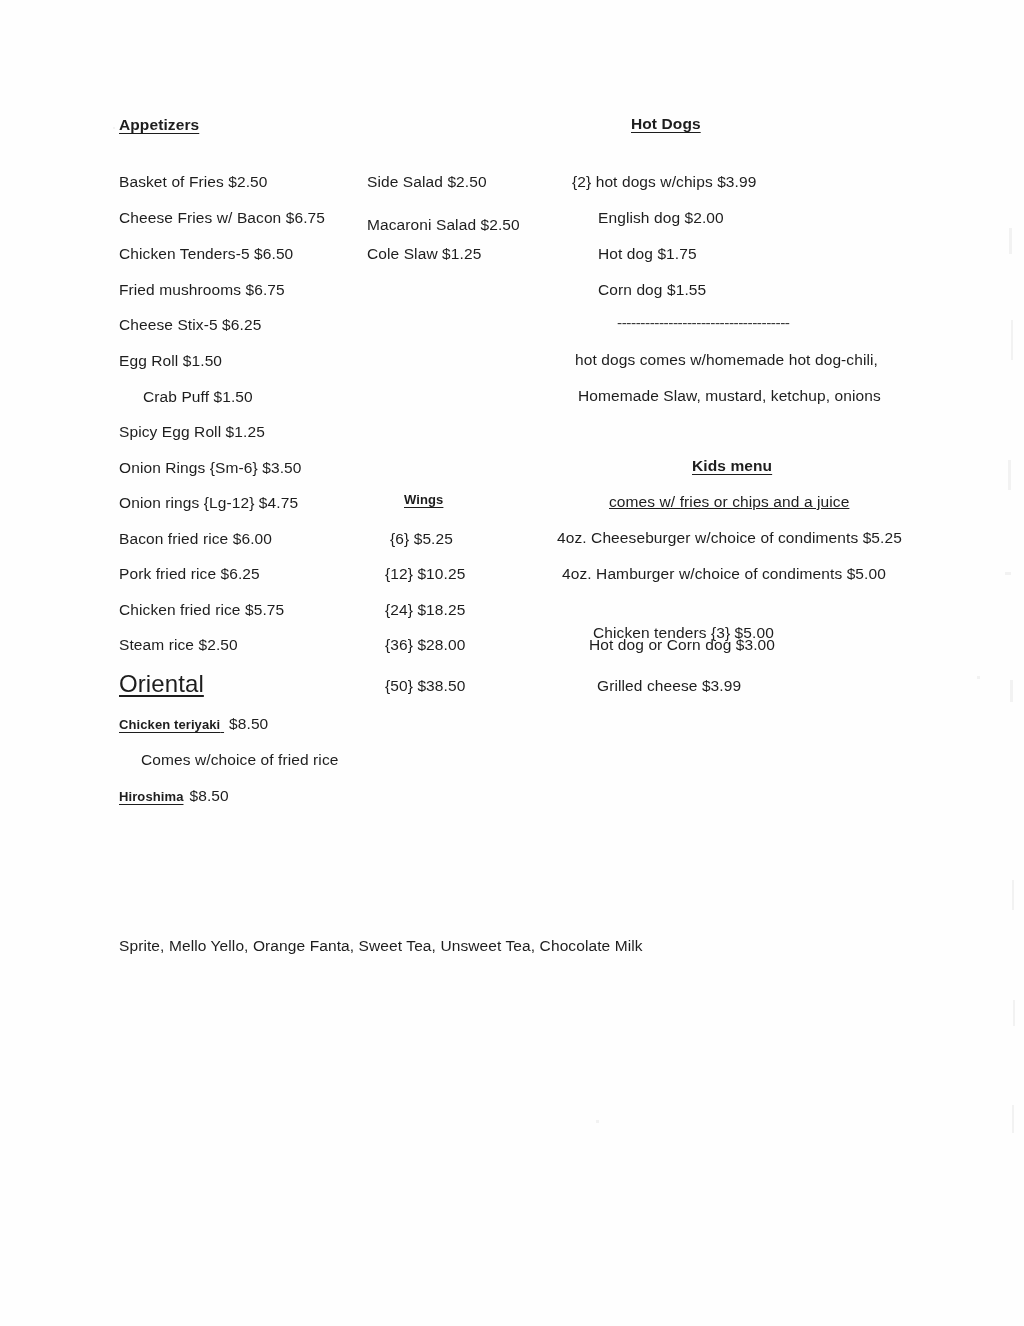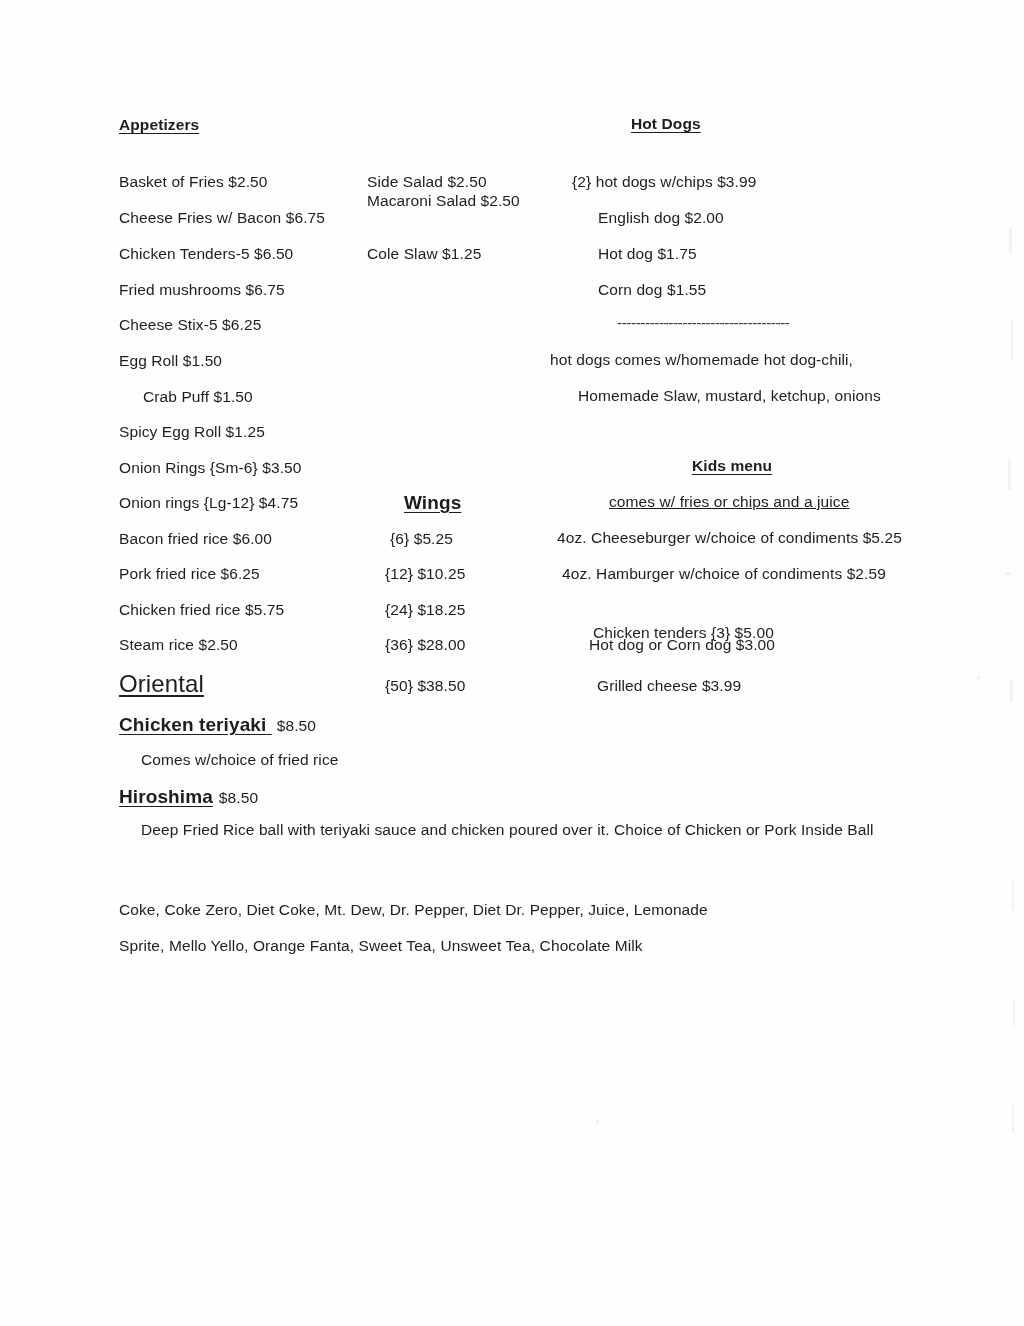"Macaroni Salad $2.50" div.abs { top: 192px -> 216px }
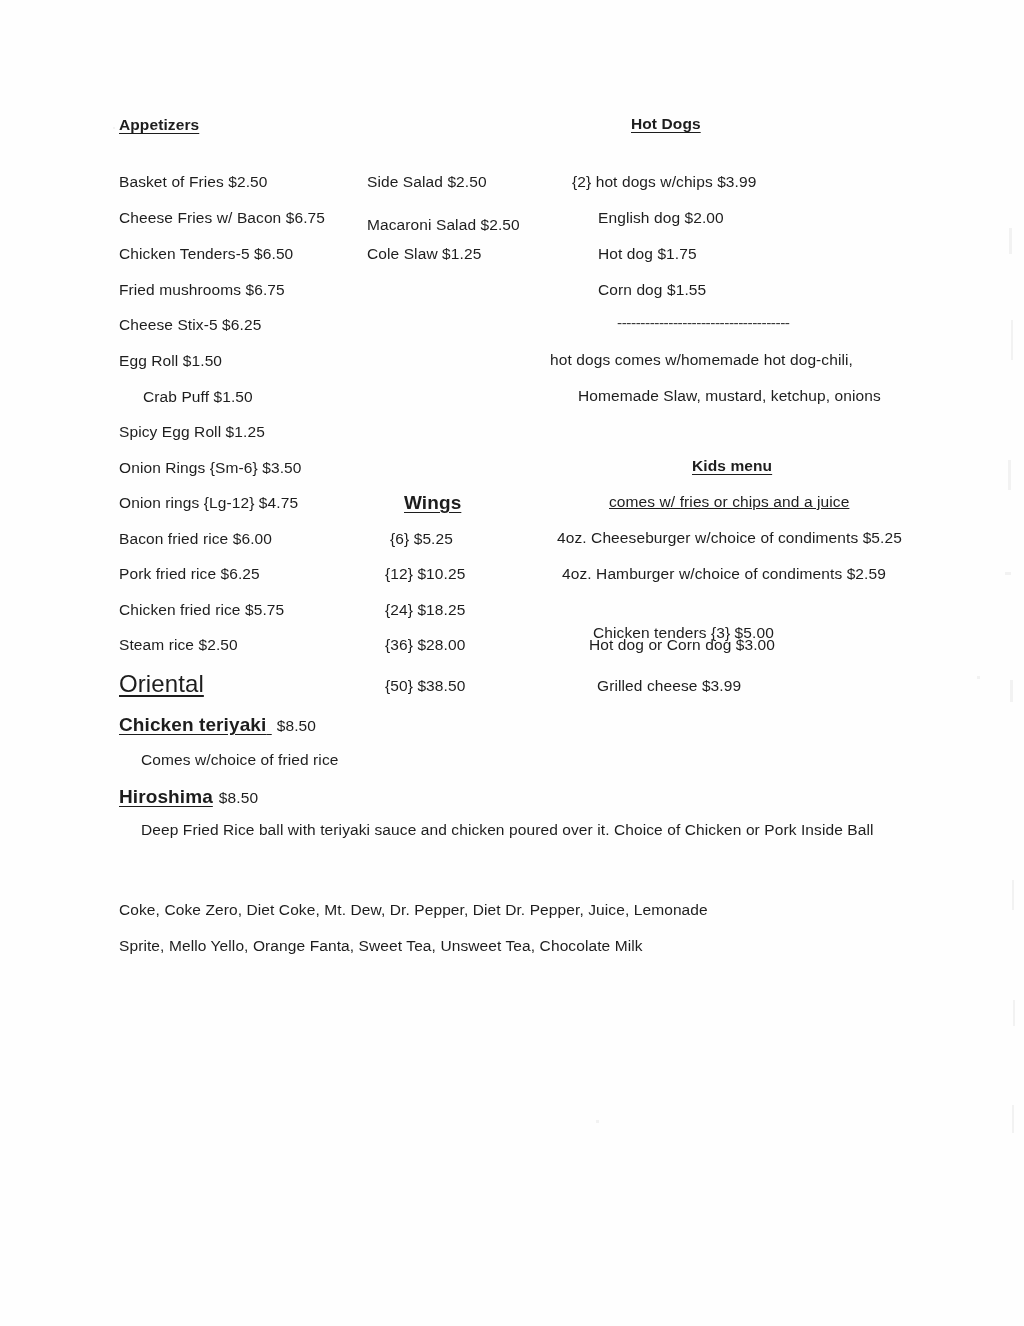"hot dogs comes w/homemade hot" div.abs { left: 550px -> 575px }
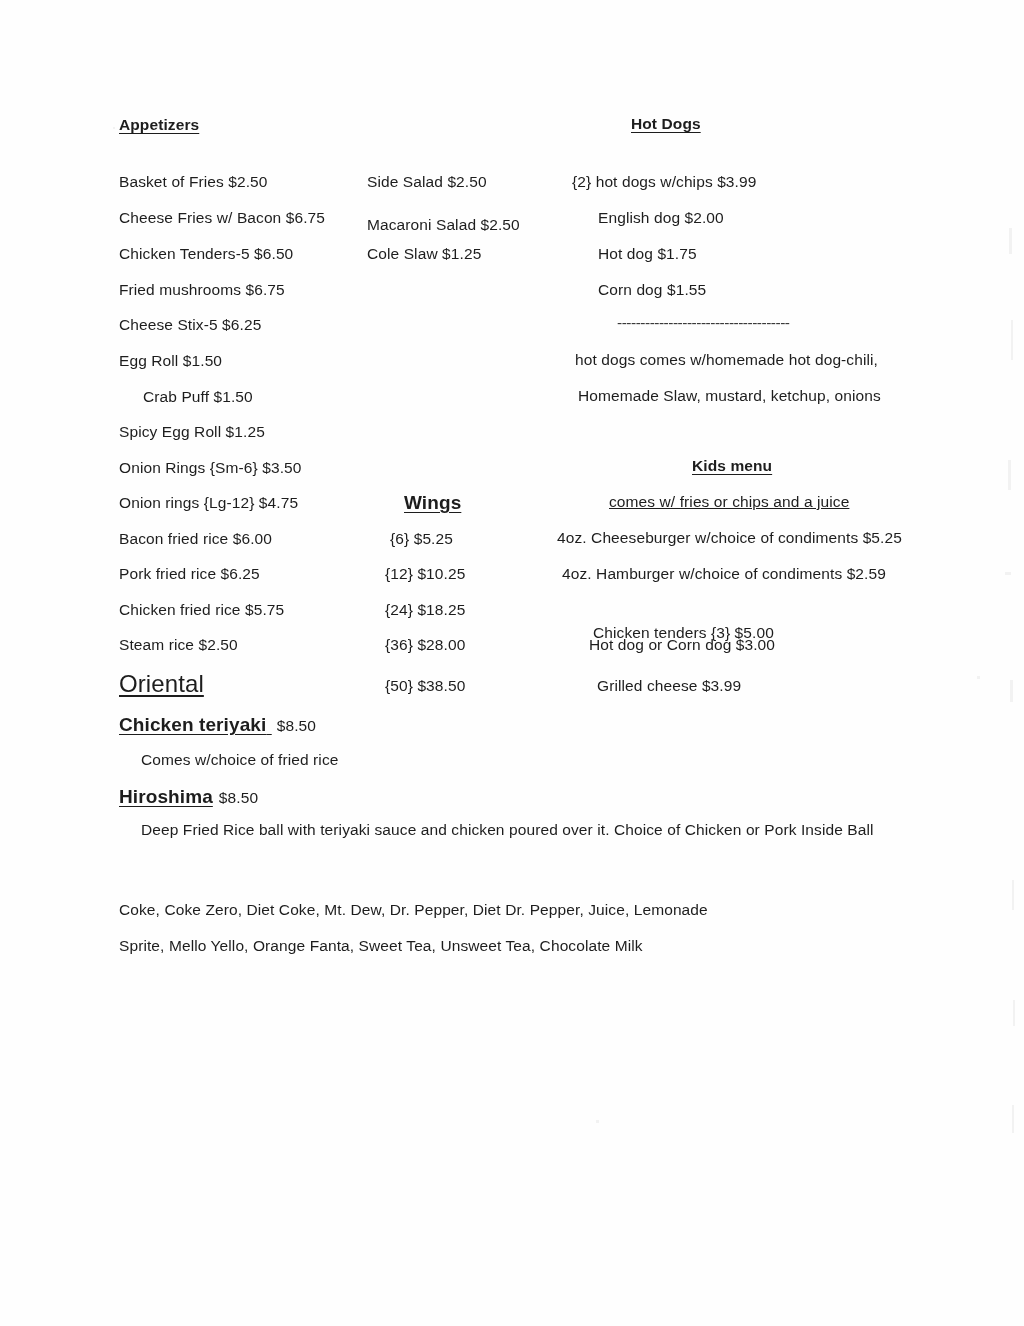"Wings" .subhdr { font-size: 19px -> 13px }
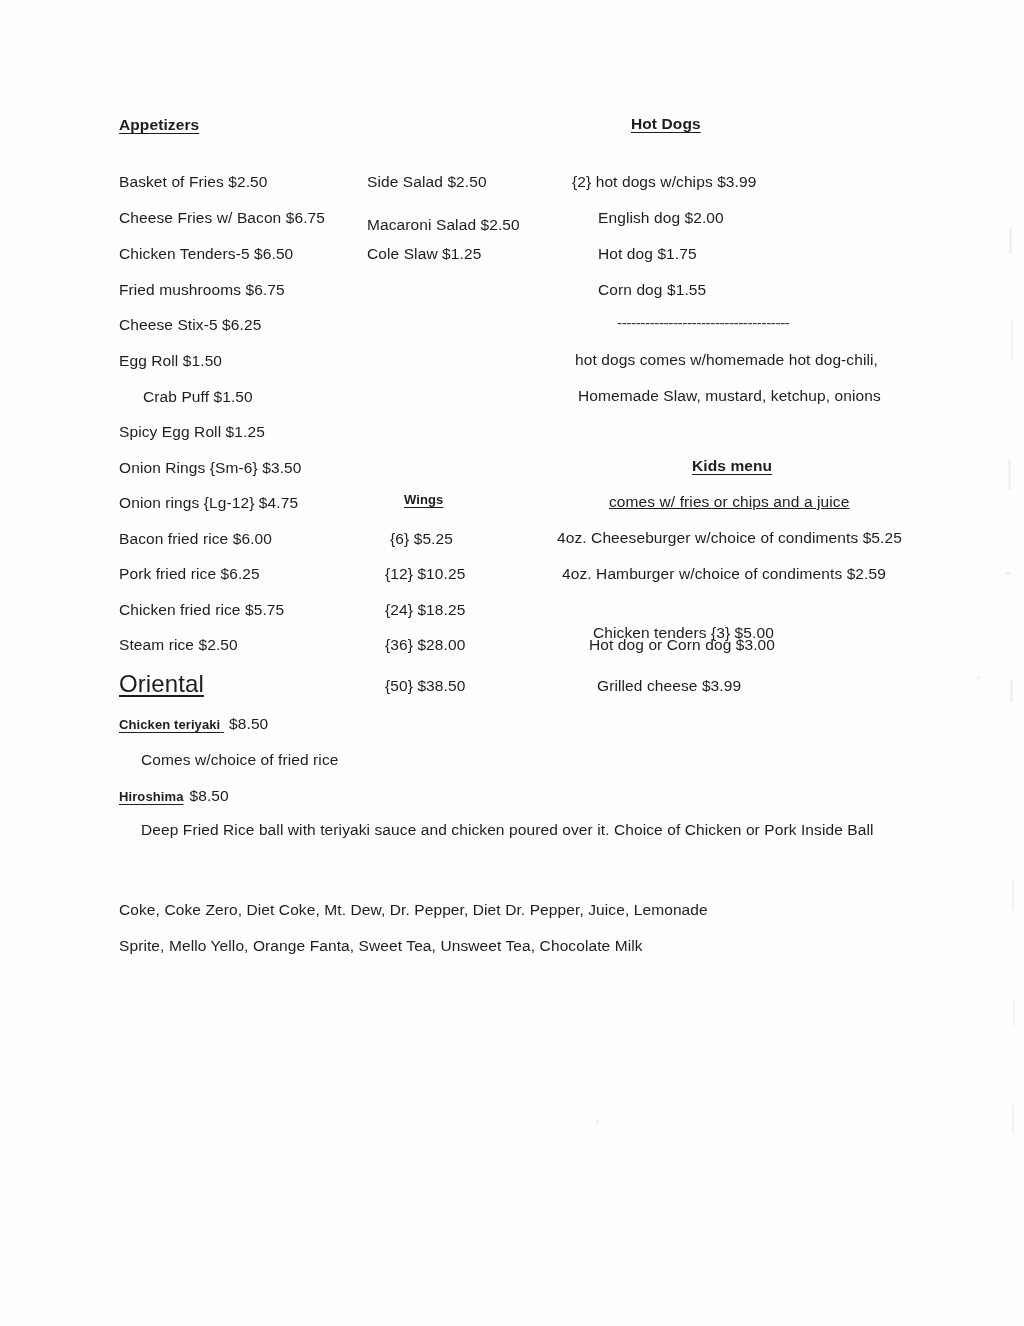"4oz. Hamburger w/choice of condiments" div.abs { text: $2.59 -> $5.00 }
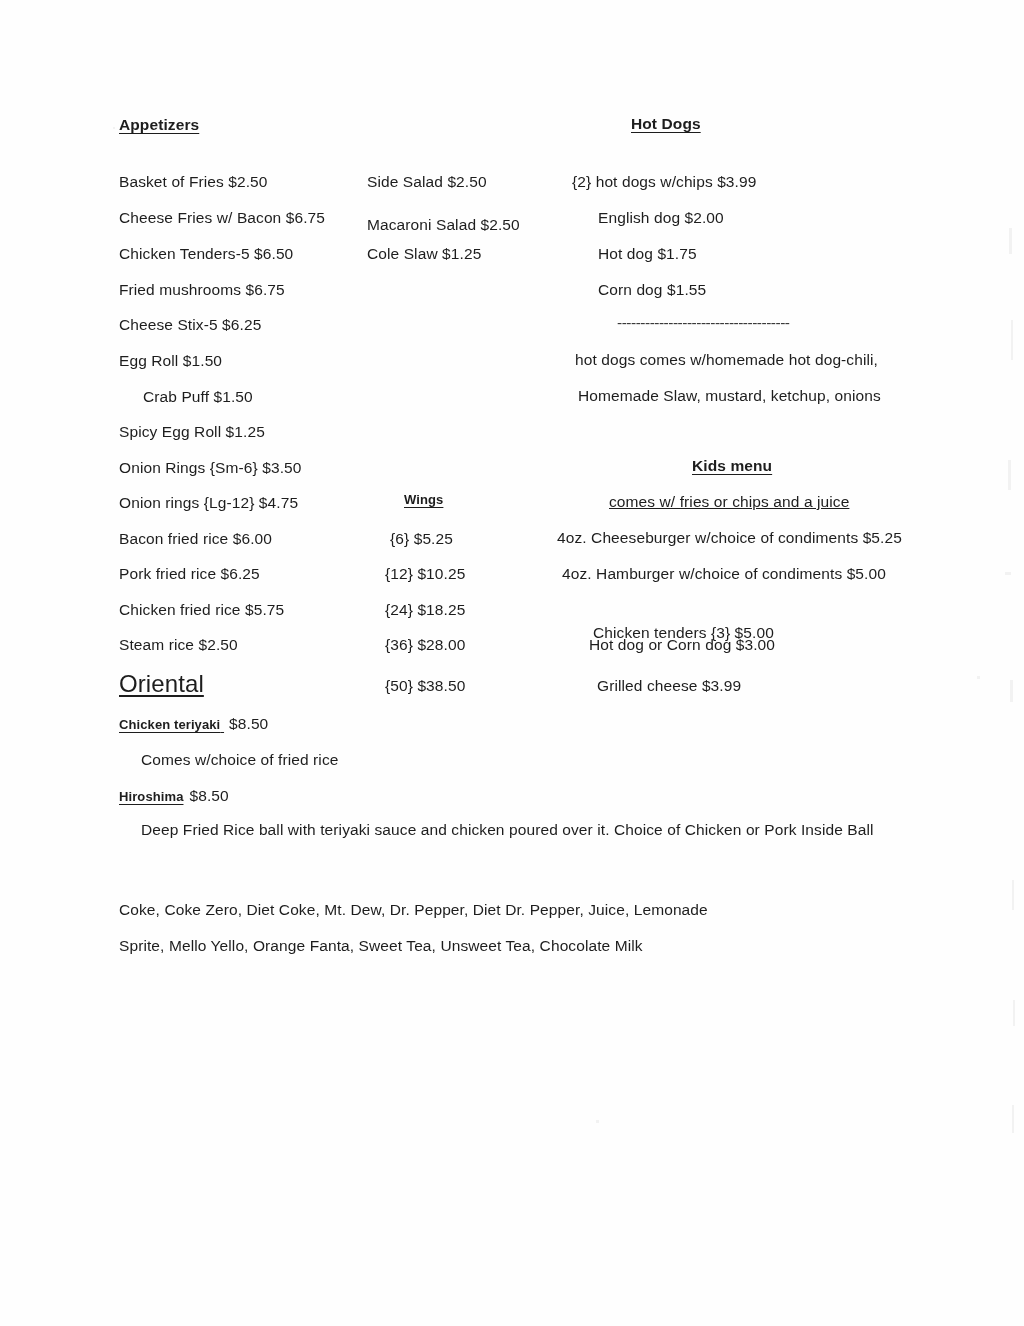"Deep Fried Rice ball with" div.abs { html: <div>Deep Fried Rice ball with teriyaki sauce and chicken poured over it. Choice of Chicken or Pork Inside Ball</div> -> none }
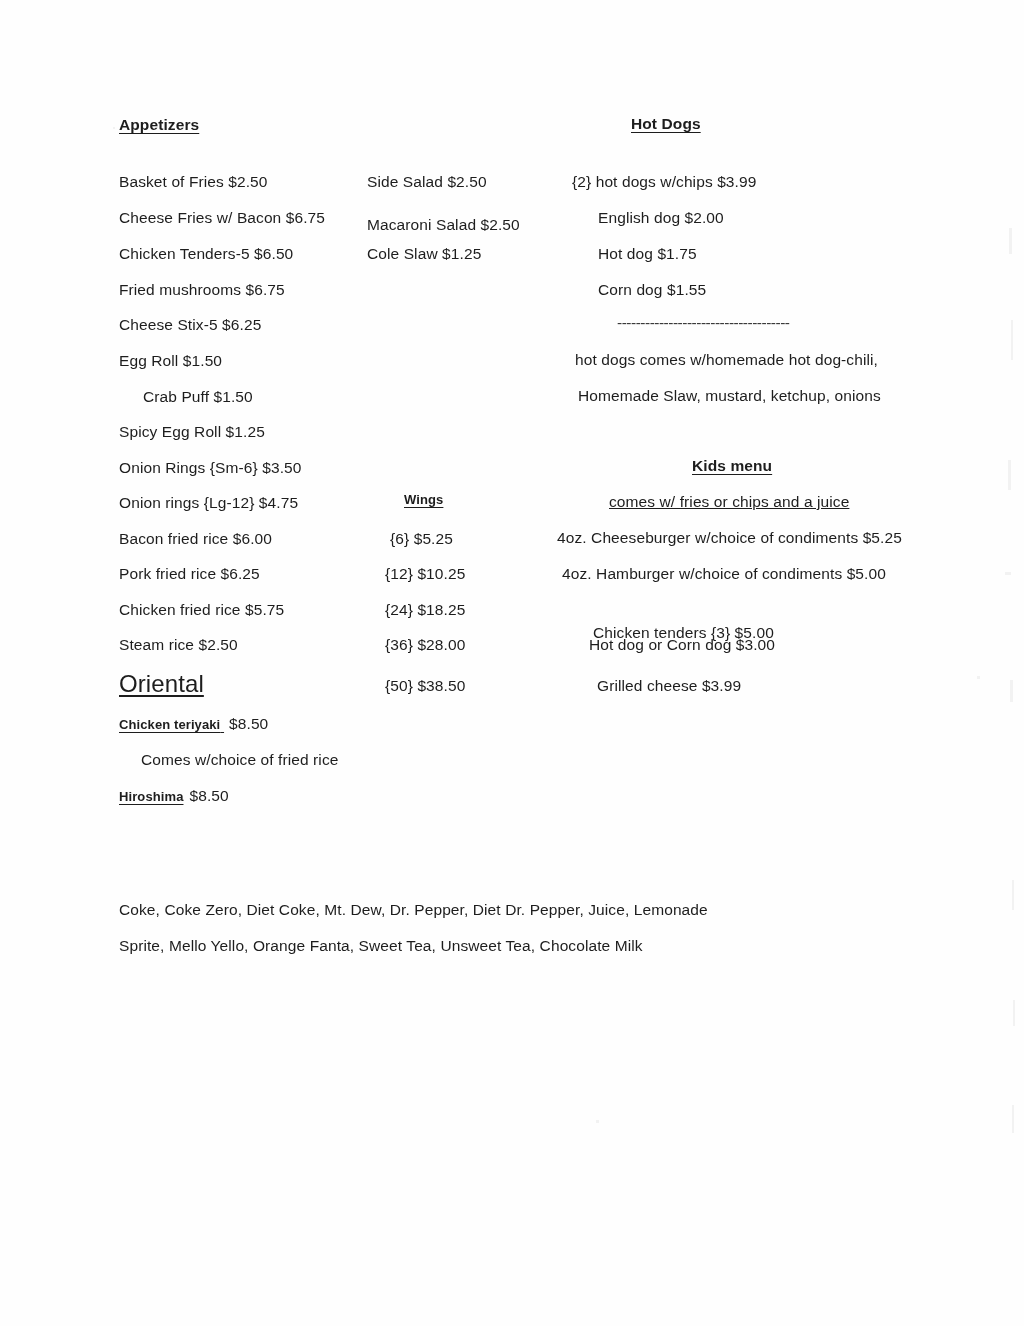"Coke, Coke Zero, Diet Coke," div.abs { html: <div>Coke, Coke Zero, Diet Coke, Mt. Dew, Dr. Pepper, Diet Dr. Pepper, Juice, Lemonade</div> -> none }
